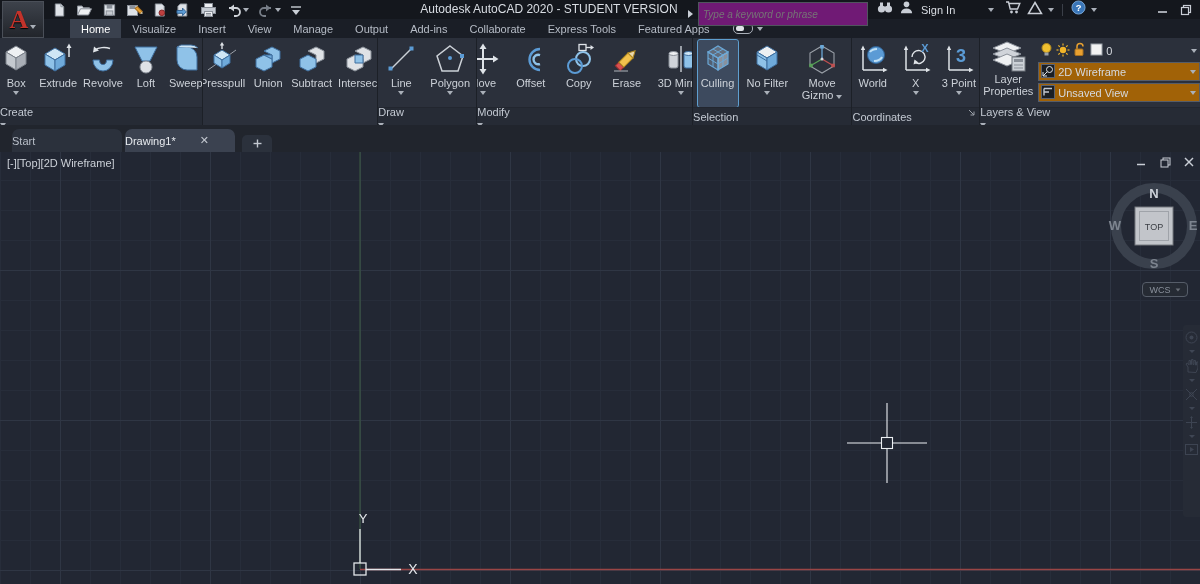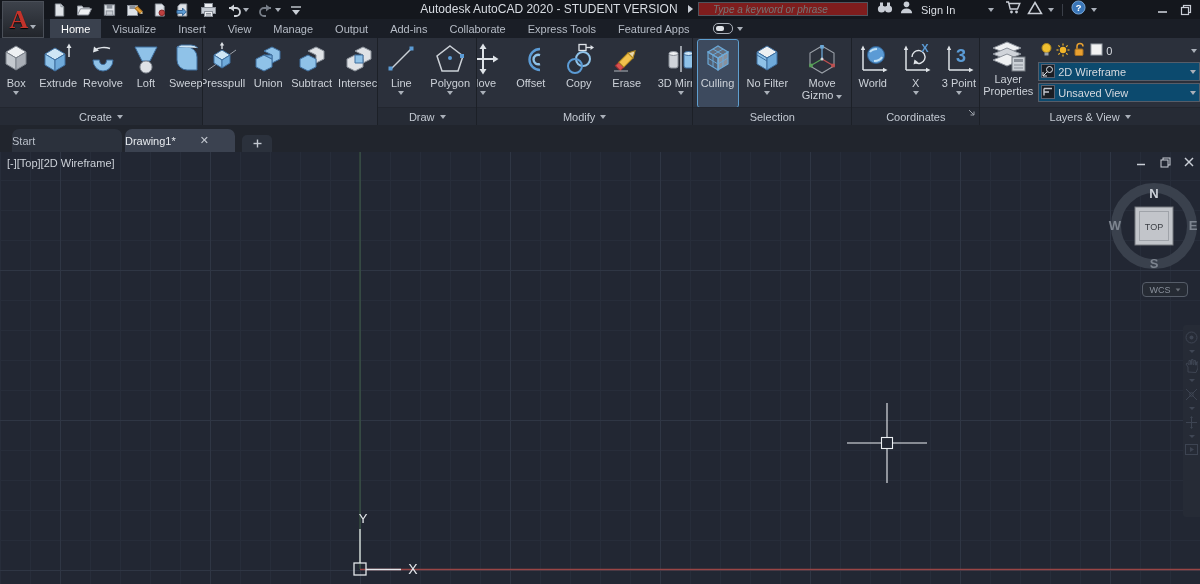"Type a keyword or phrase" .search-input { background: #7f1d1d -> #701a75; height: 14px -> 24px; padding: 0 14px -> 0 4px }
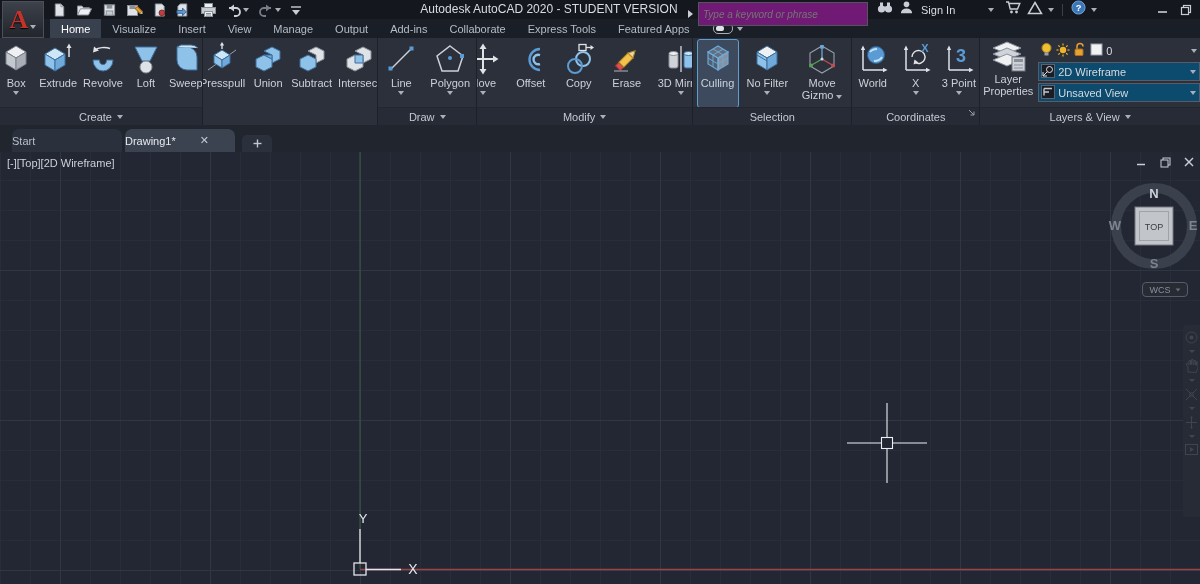"Home" .tabrow { padding-left: 50px -> 70px }
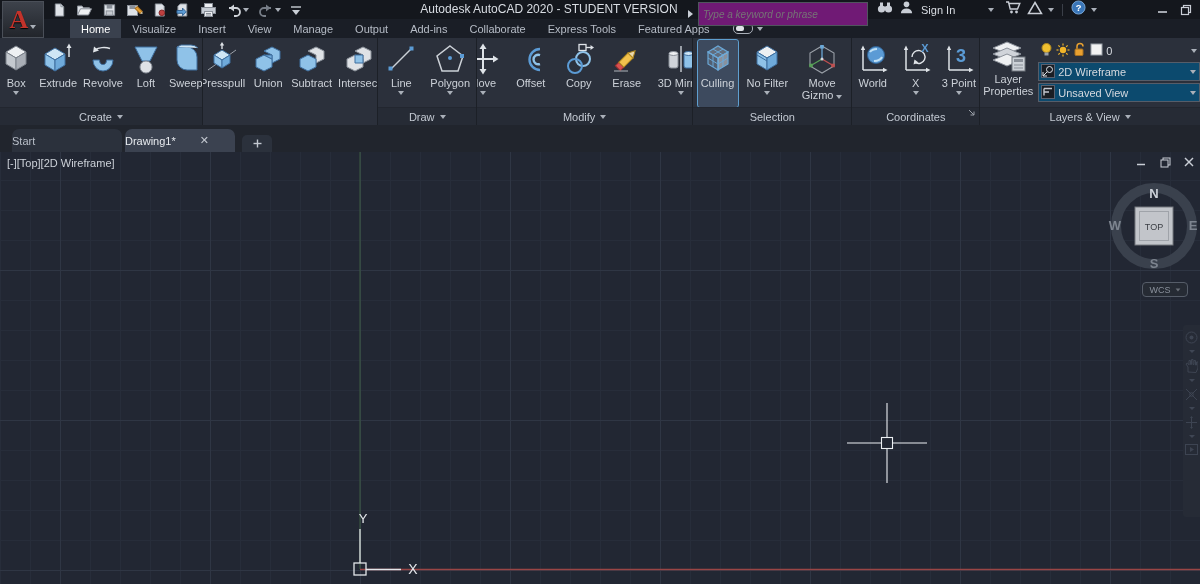"2D Wireframe" .lv-row.boxed { background: #0c4a6e -> #a16207 }
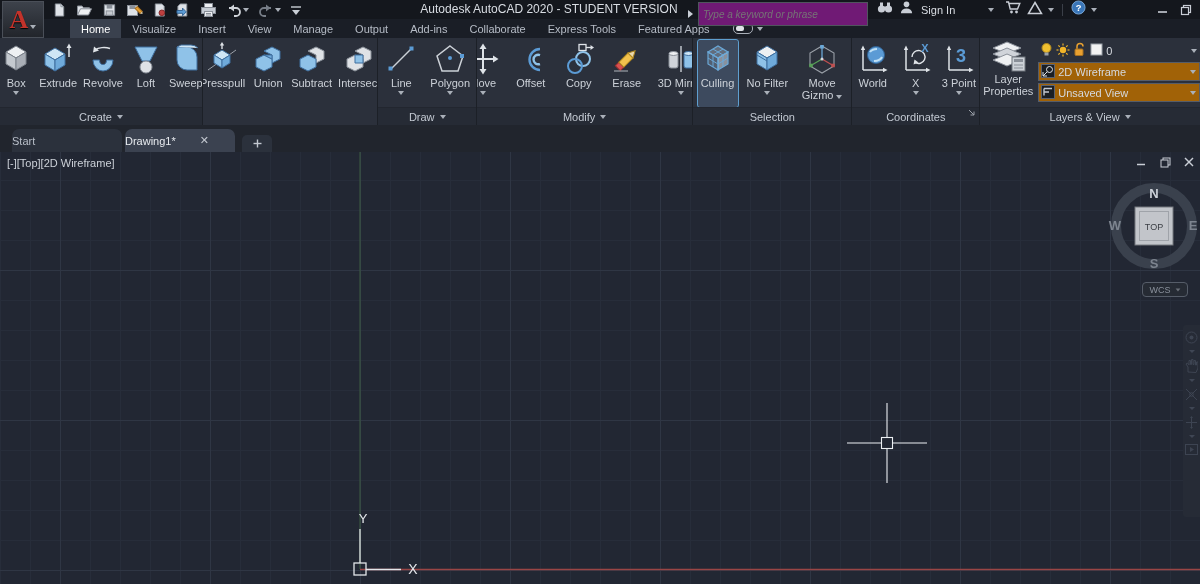"Create" .panel-label { align-items: center -> flex-start; flex-direction: none -> column }
